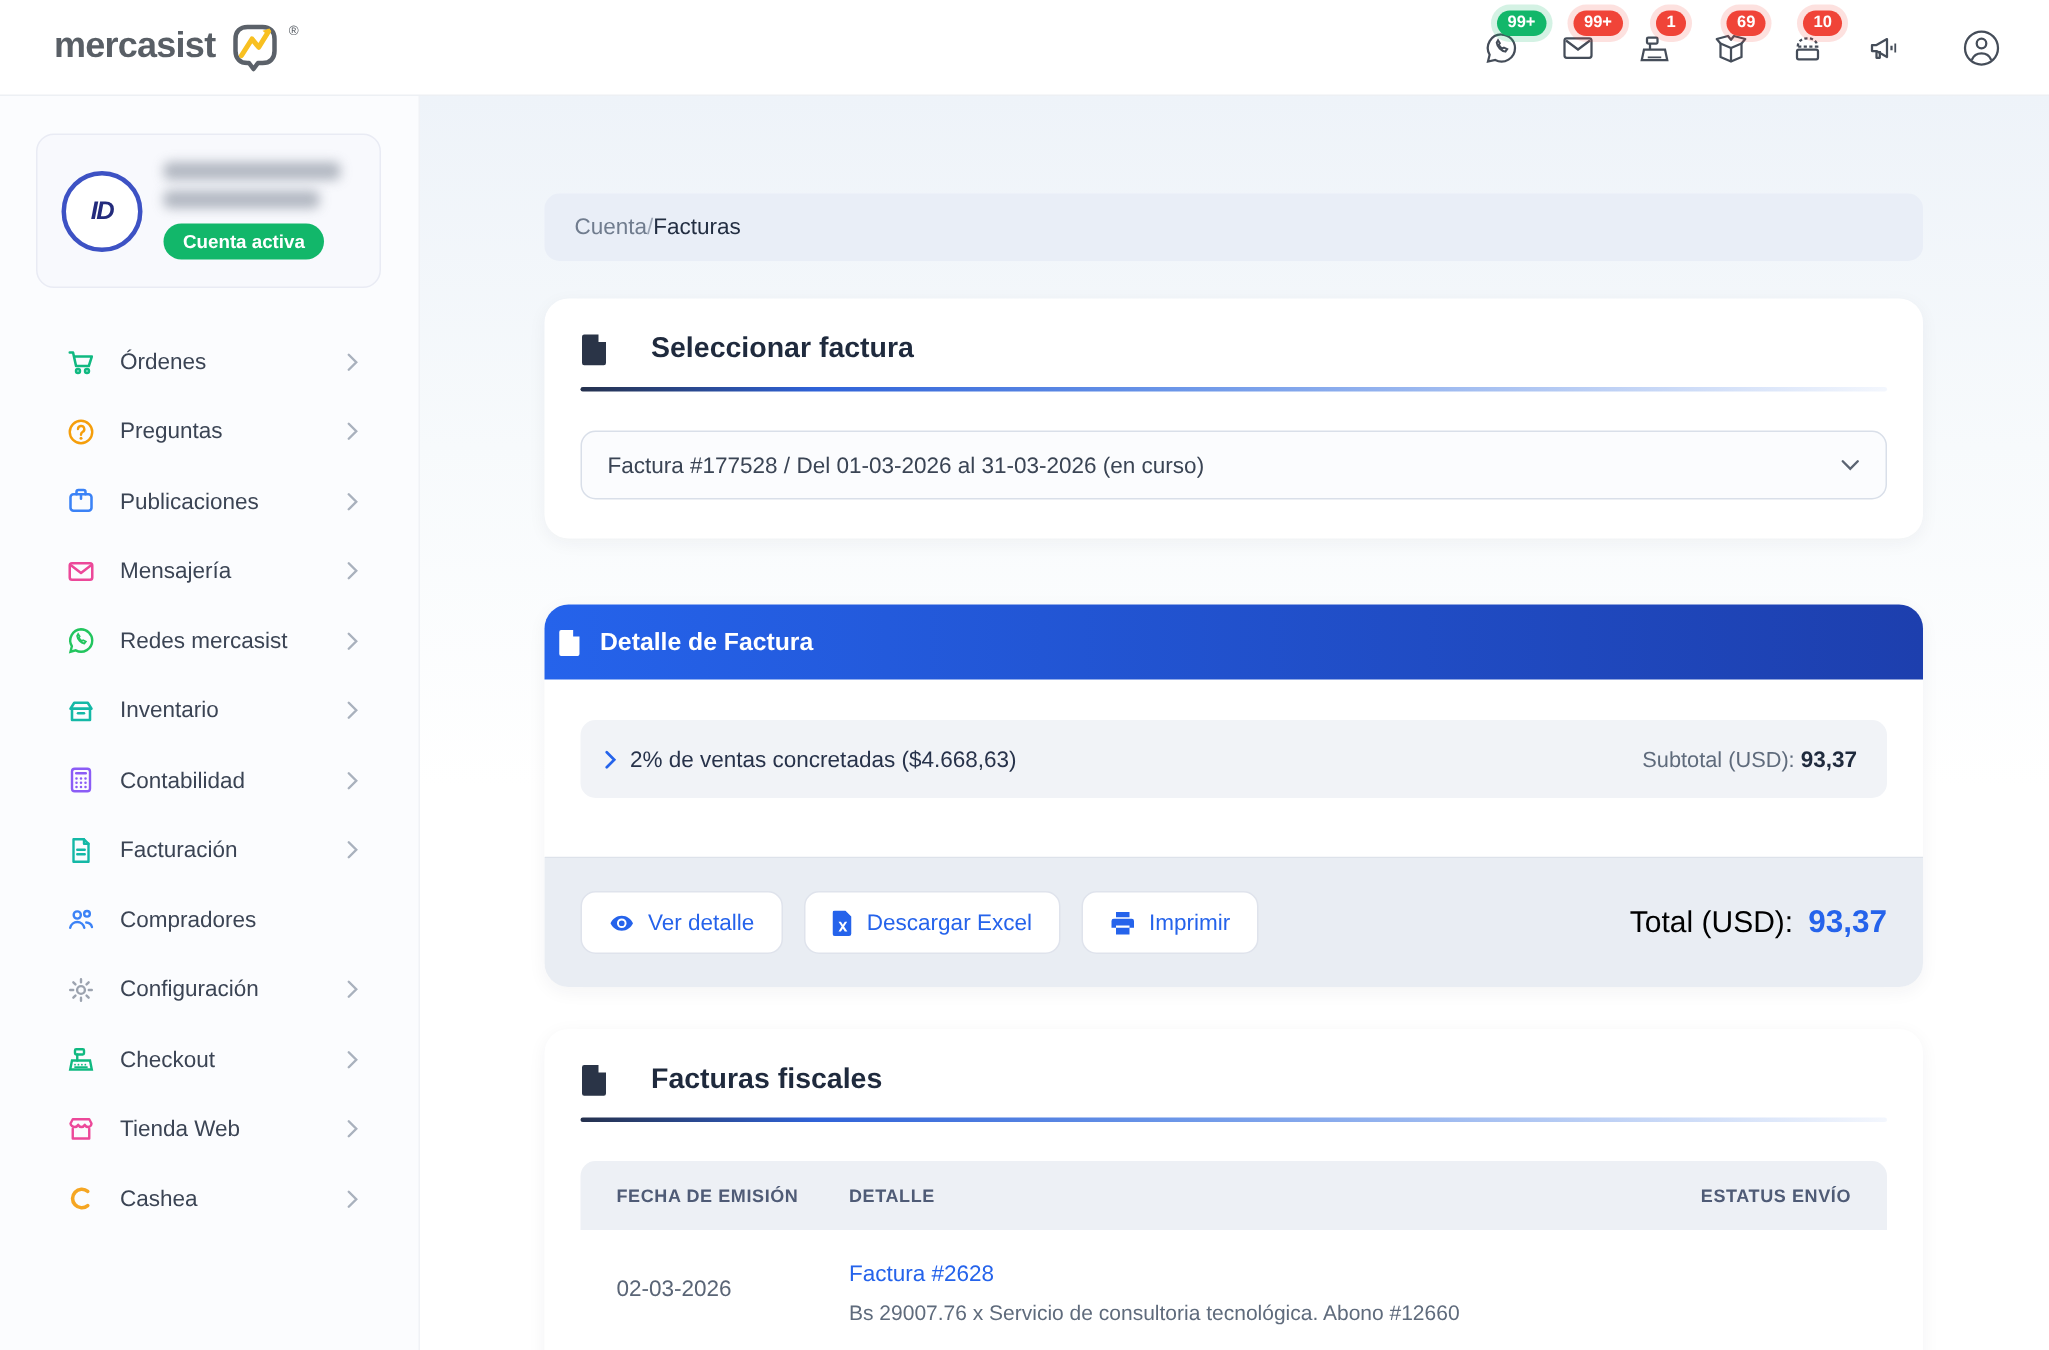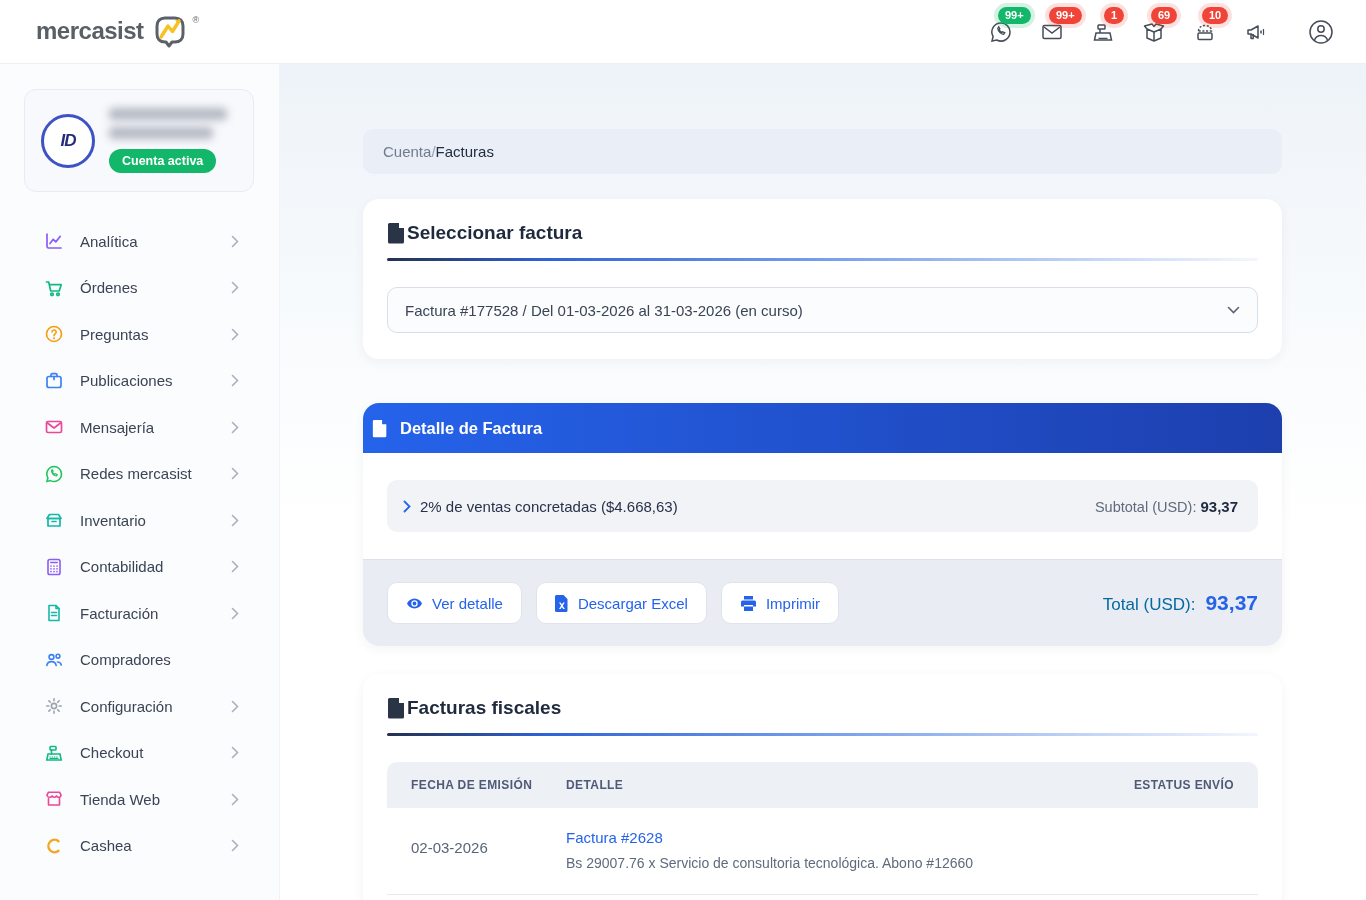"Analítica" div.nav-item { html: <div> <span> <svg> <path></path> <path></path> </svg> </span> <span>Analítica</span> <span> <svg> <path></path> </svg> </span> </div> -> none }
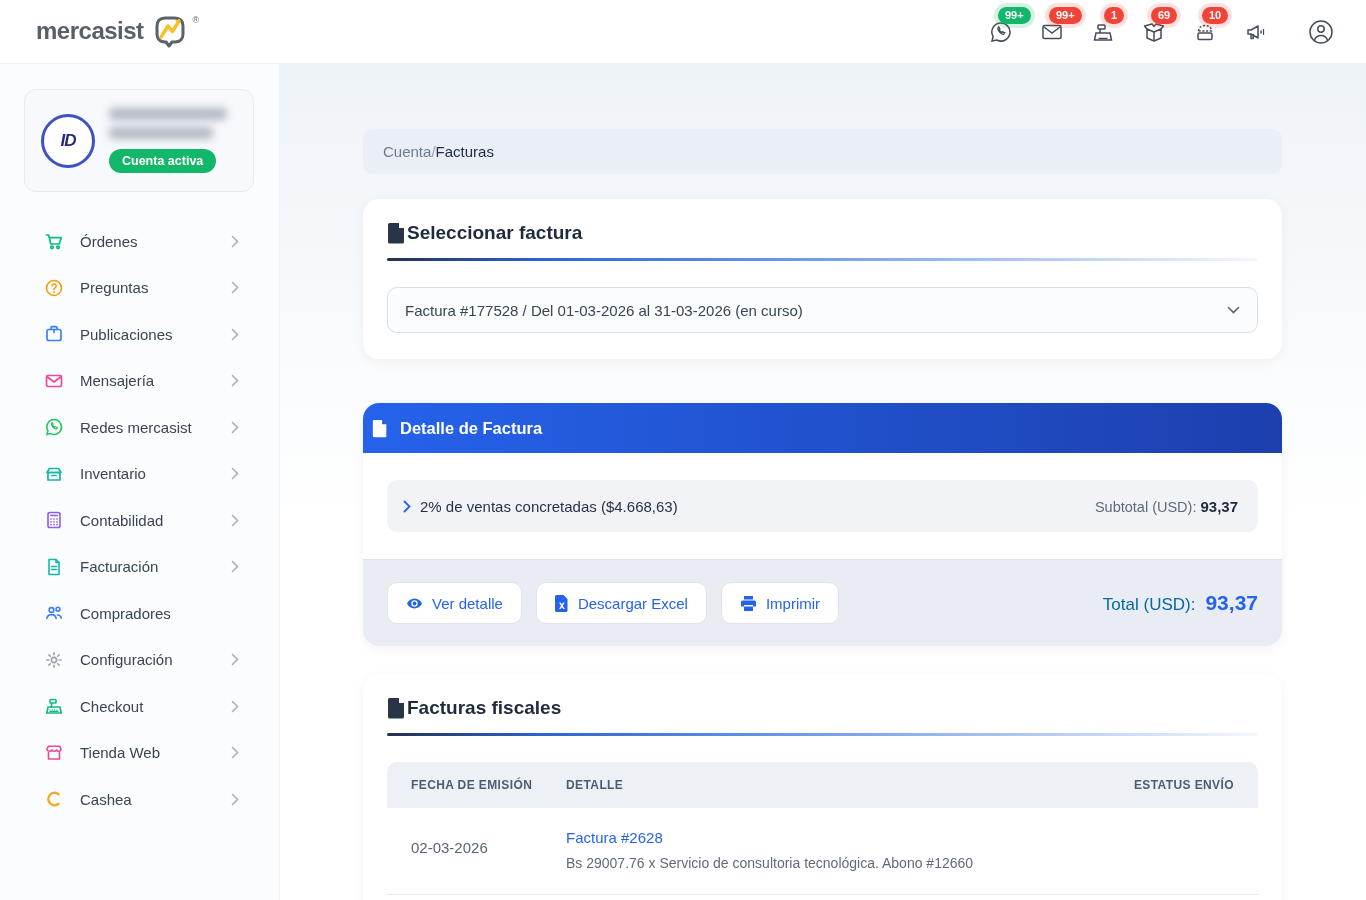"Seleccionar factura" .card-title-row { gap: 1px -> 28px }
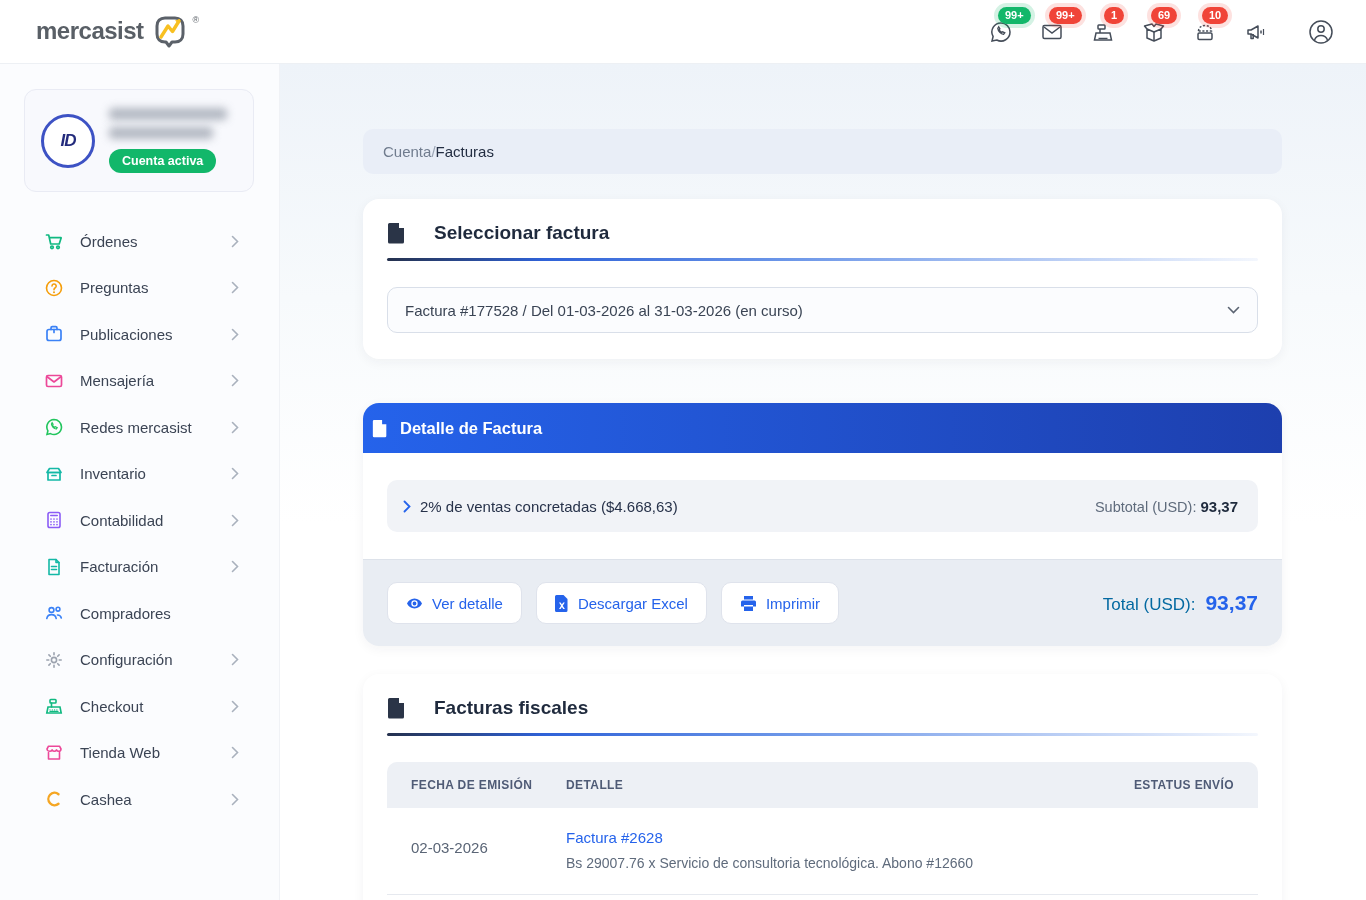"Ver detalle" .detail-footer { margin-top: none -> 12px }
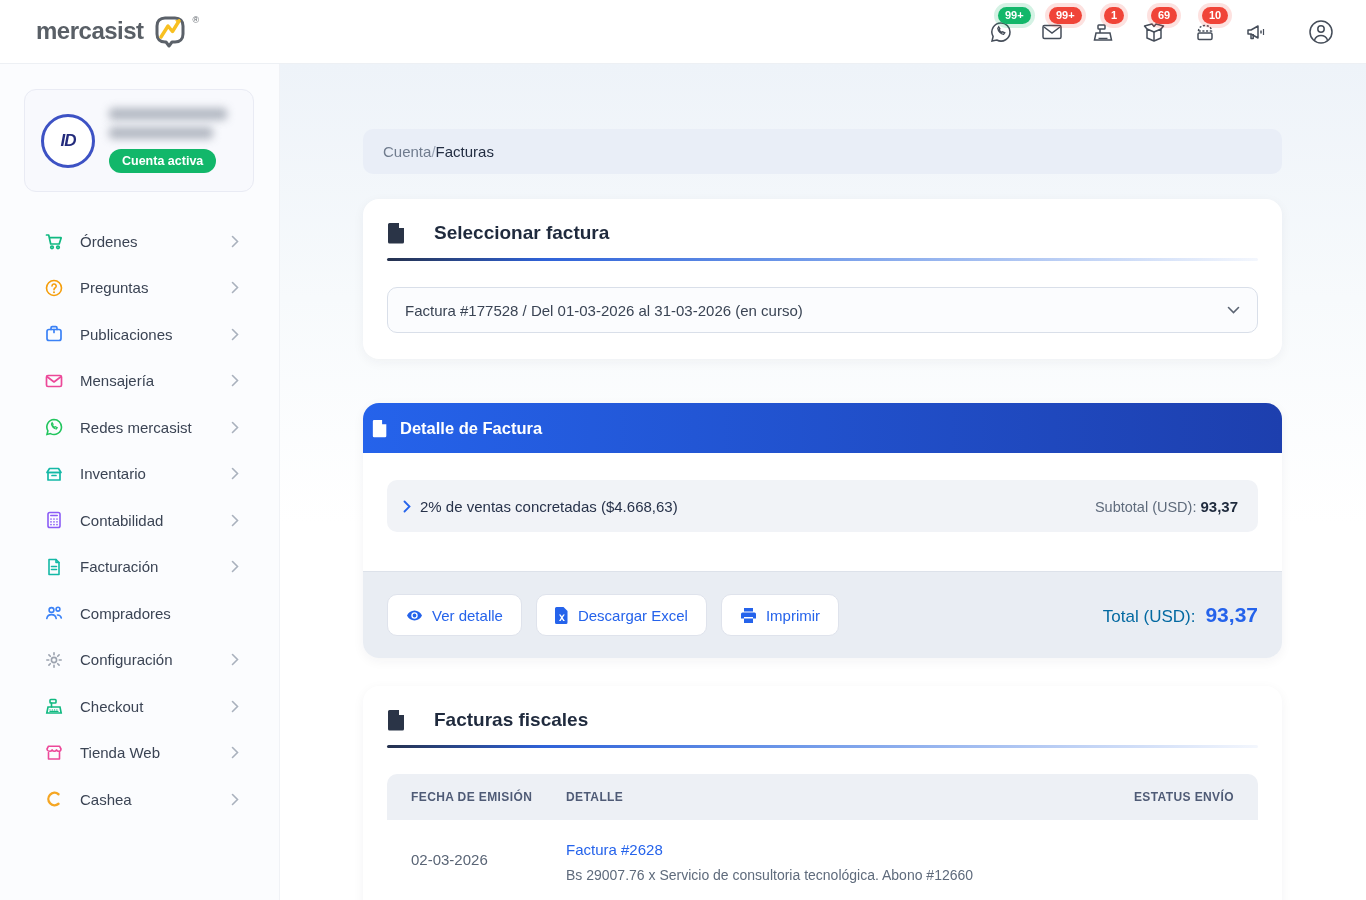"Total (USD):" .total-label { color: #0369a1 -> #000000; font-size: 17px -> 20px }
